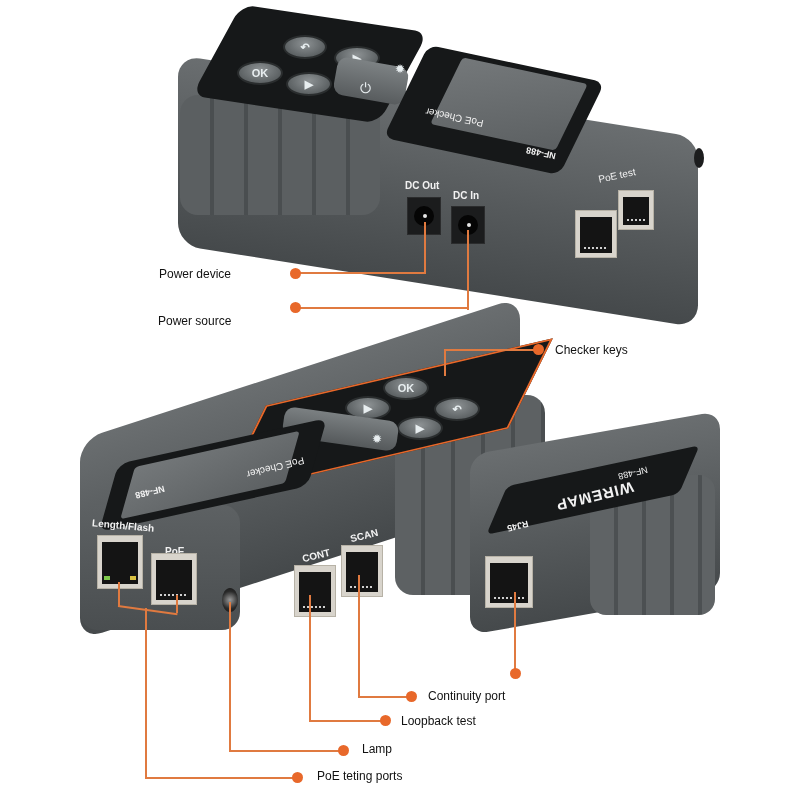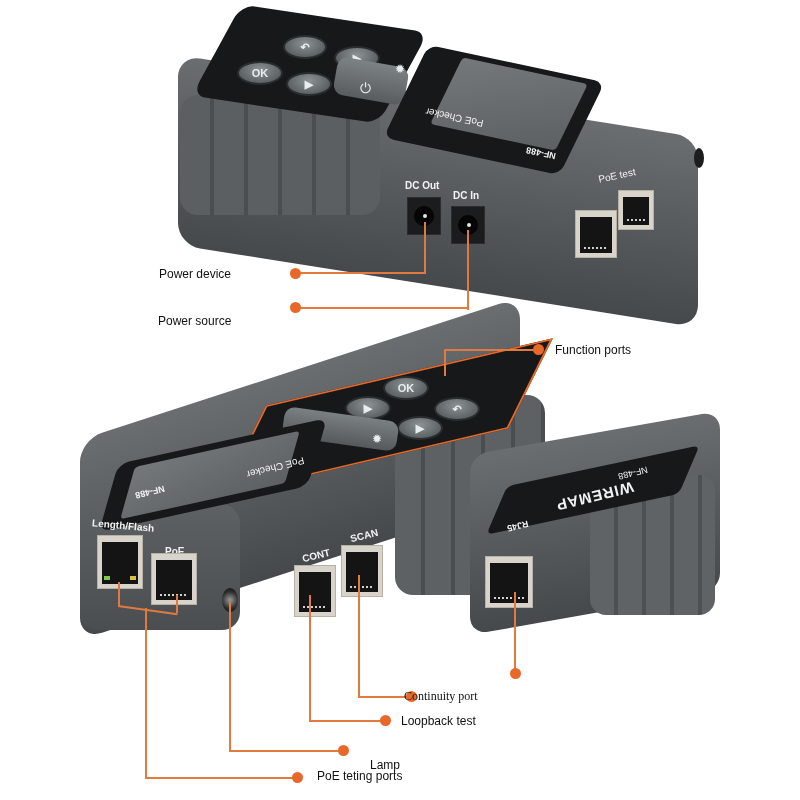"Function ports" span.label { text: Function ports -> Checker keys }
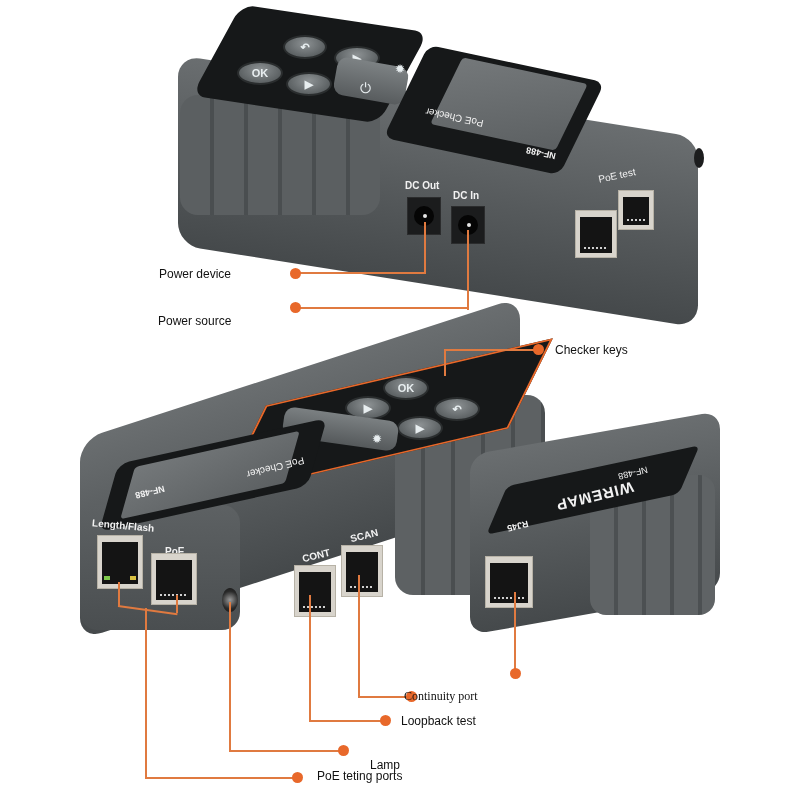"Continuity port" span.label { font-family: Liberation Serif, serif -> none; left: 404px -> 428px }
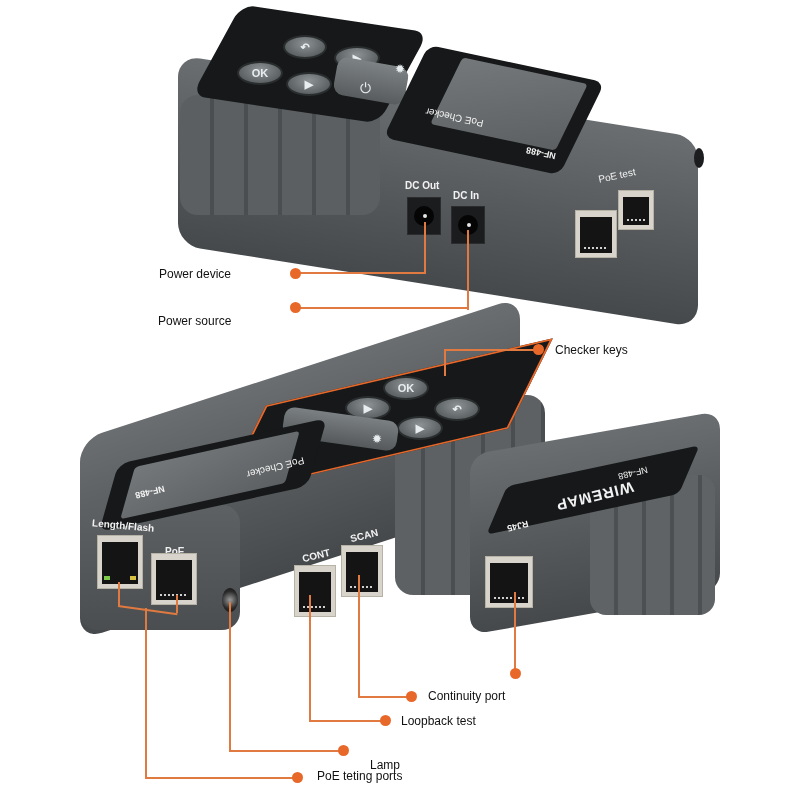"Lamp" span.label { left: 370px -> 362px; margin-top: 16px -> none }
